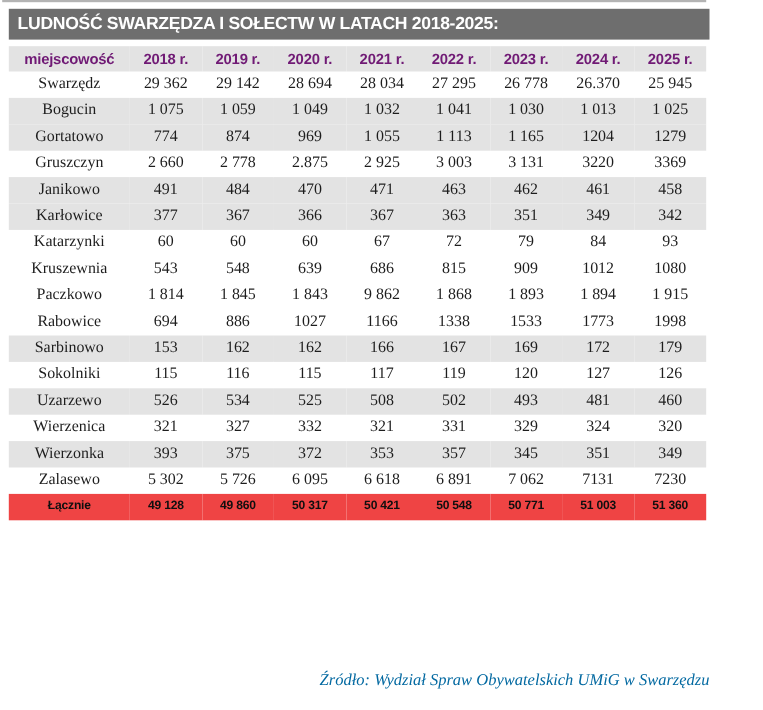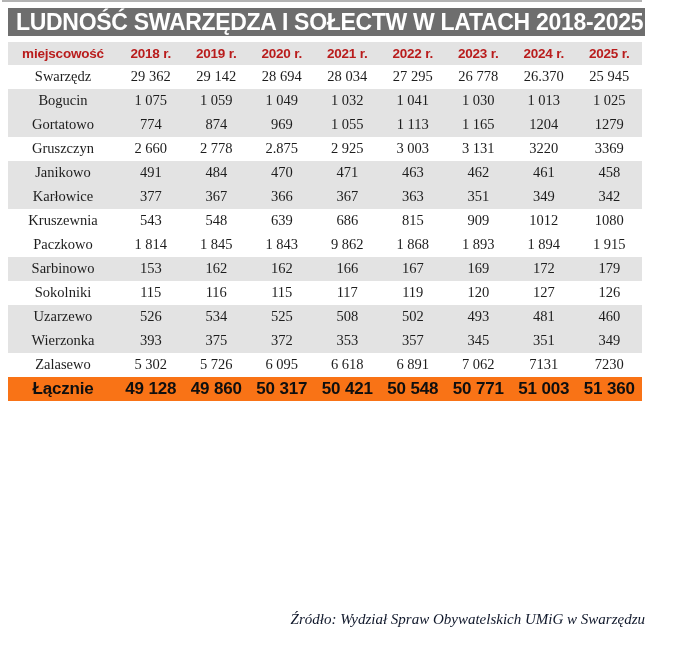"LUDNOŚĆ SWARZĘDZA I SOŁECTW W" .title-bar { font-size: 23px -> 16px }
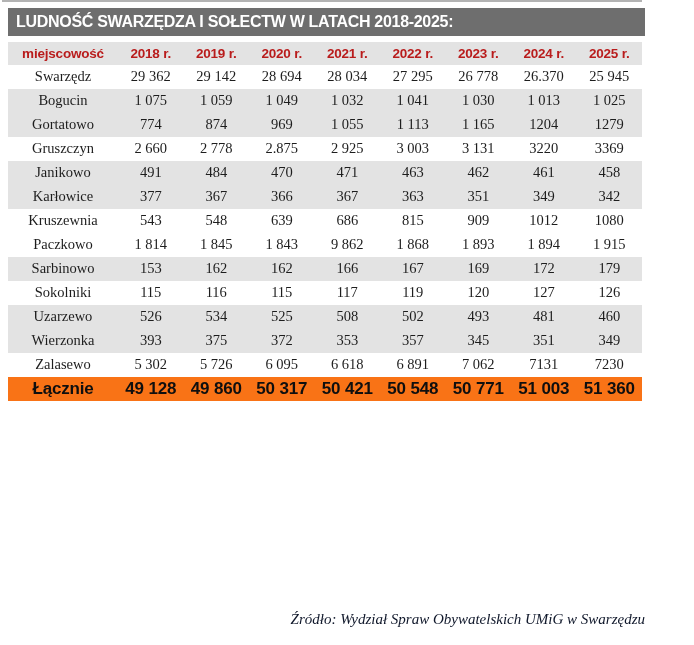"miejscowość" table.pop th { color: #b91c1c -> #701a75 }
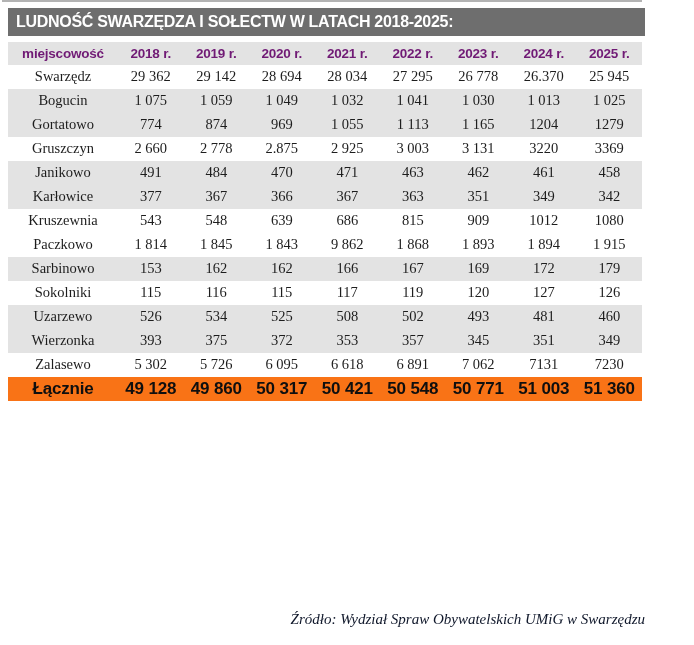"Katarzynki" tr { html: none -> <tr> <td>Katarzynki</td> <td>60</td> <td>60</td> <td>60</td> <td>67</td> <td>72</td> <td>79</td> <td>84</td> <td>93</td> </tr> }
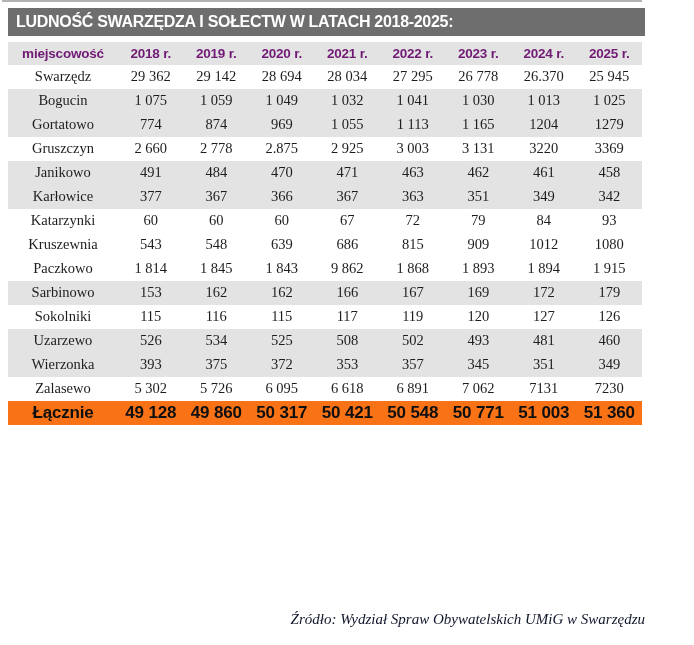"Rabowice" tr { html: none -> <tr> <td>Rabowice</td> <td>694</td> <td>886</td> <td>1027</td> <td>1166</td> <td>1338</td> <td>1533</td> <td>1773</td> <td>1998</td> </tr> }
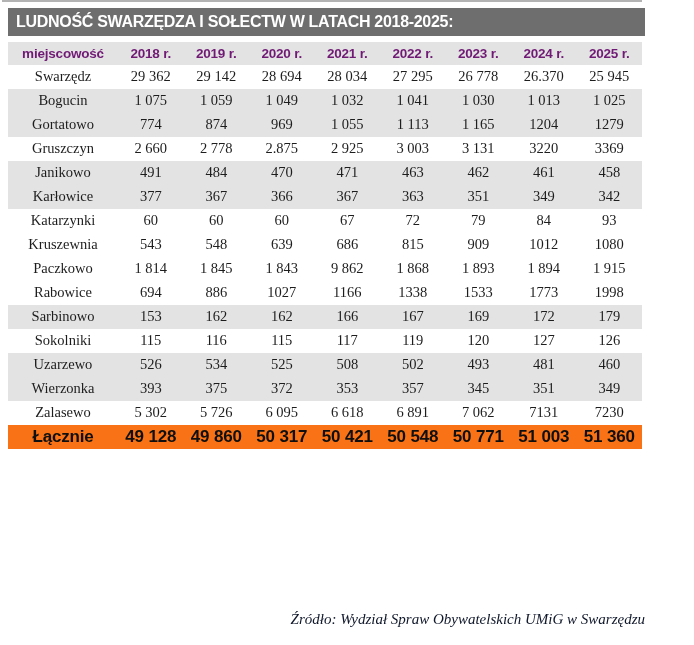"Wierzenica" tr { html: none -> <tr> <td>Wierzenica</td> <td>321</td> <td>327</td> <td>332</td> <td>321</td> <td>331</td> <td>329</td> <td>324</td> <td>320</td> </tr> }
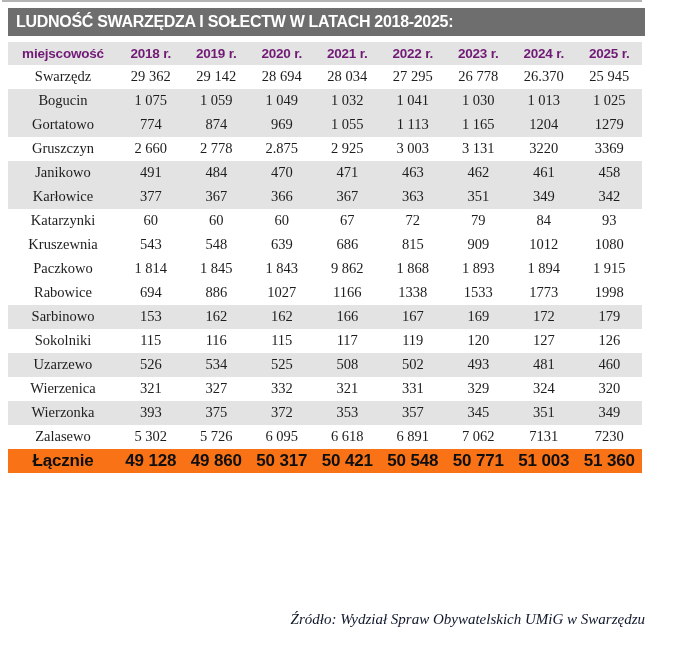"Łącznie" table.pop tr.total td { background: #f97316 -> #ef4444; font-size: 17px -> 11px }
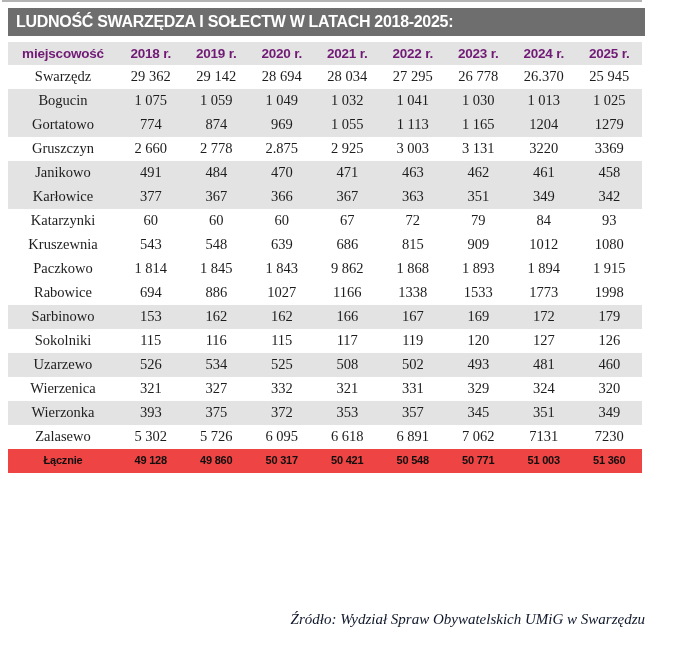"Źródło: Wydział Spraw Obywatelskich UMiG" .source { color: #0f172a -> #0369a1 }
